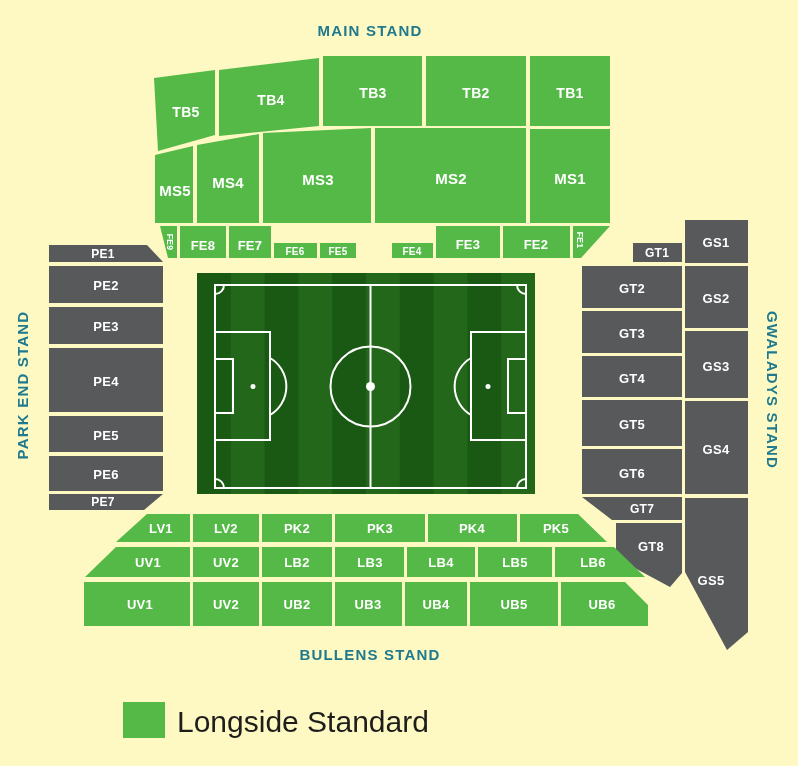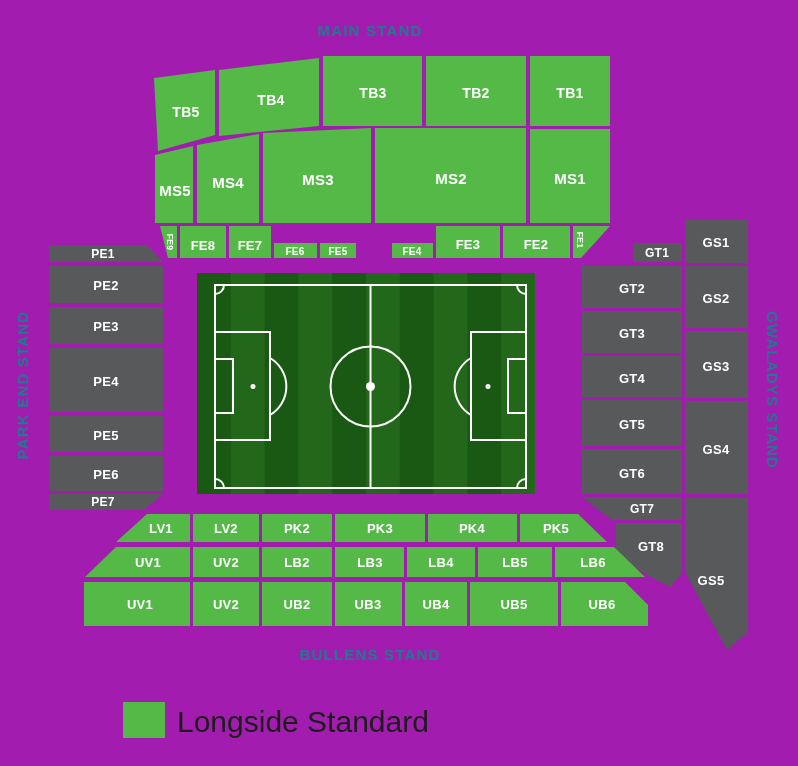"MAIN STAND" .page { background: #a21caf -> #fef9c3 }
